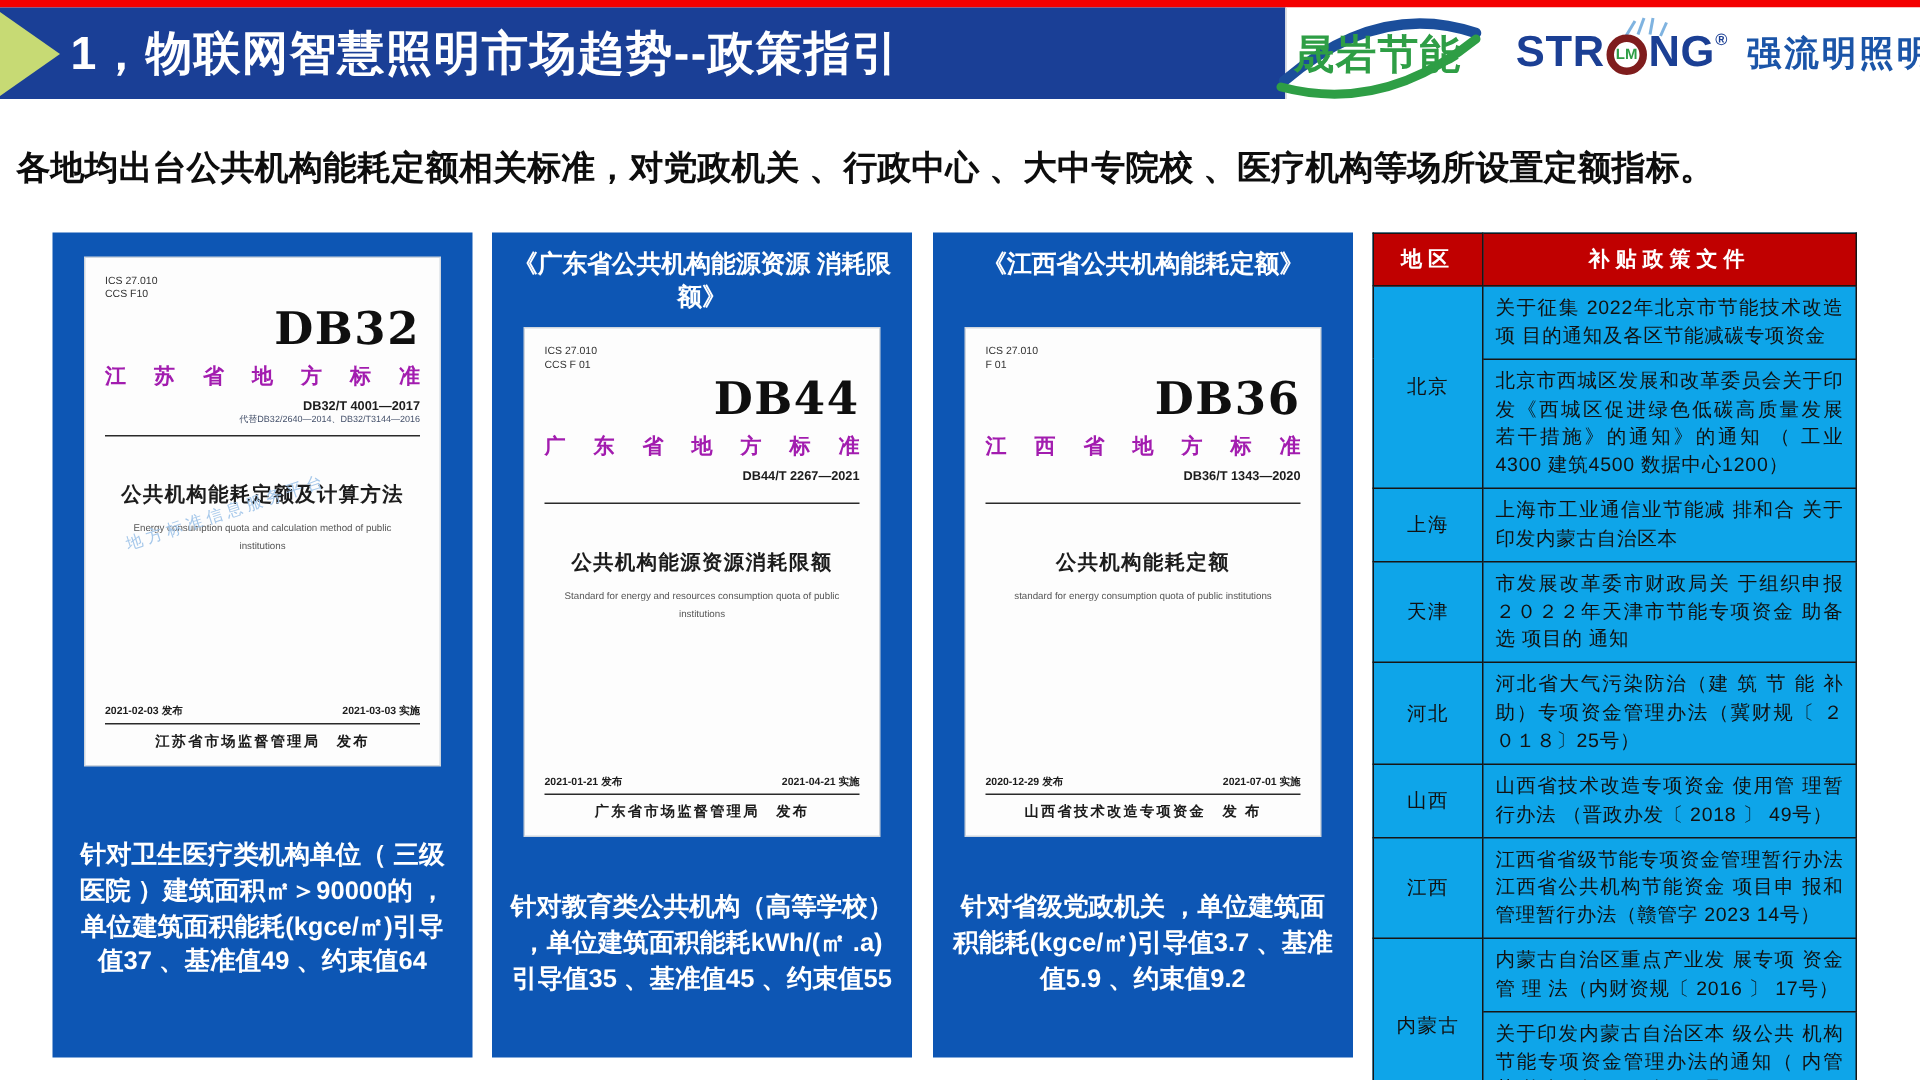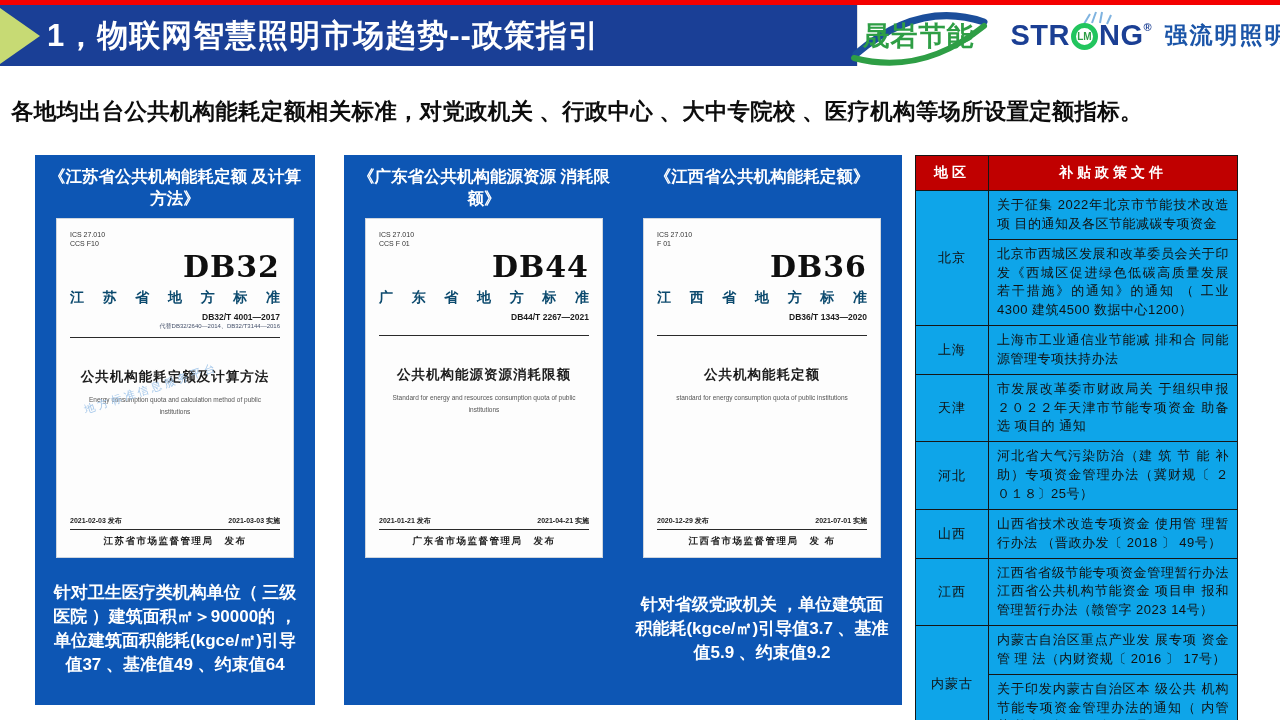"LM" .lm-circle { border: 5px solid #22c55e -> 5px solid #7f1d1d }
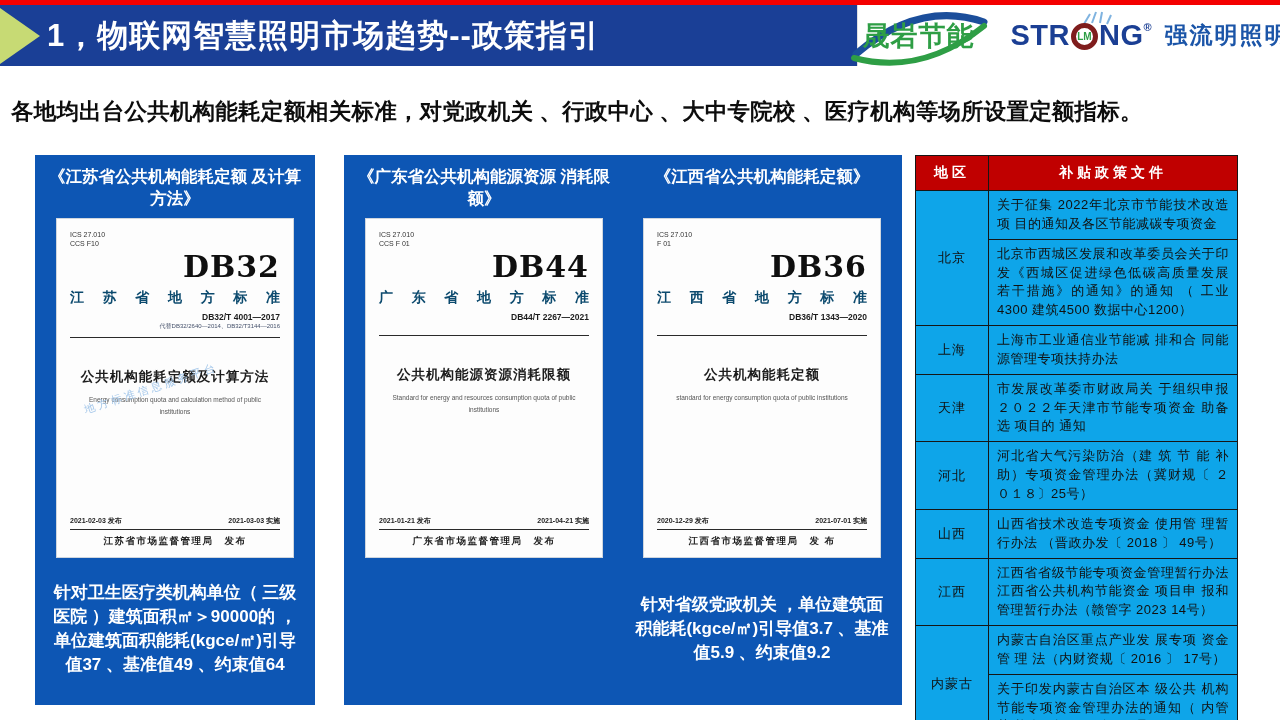"《江苏省公共机构能耗定额 及计算方法》" div.card-title { html: <div>《江苏省公共机构能耗定额 及计算方法》</div> -> none }
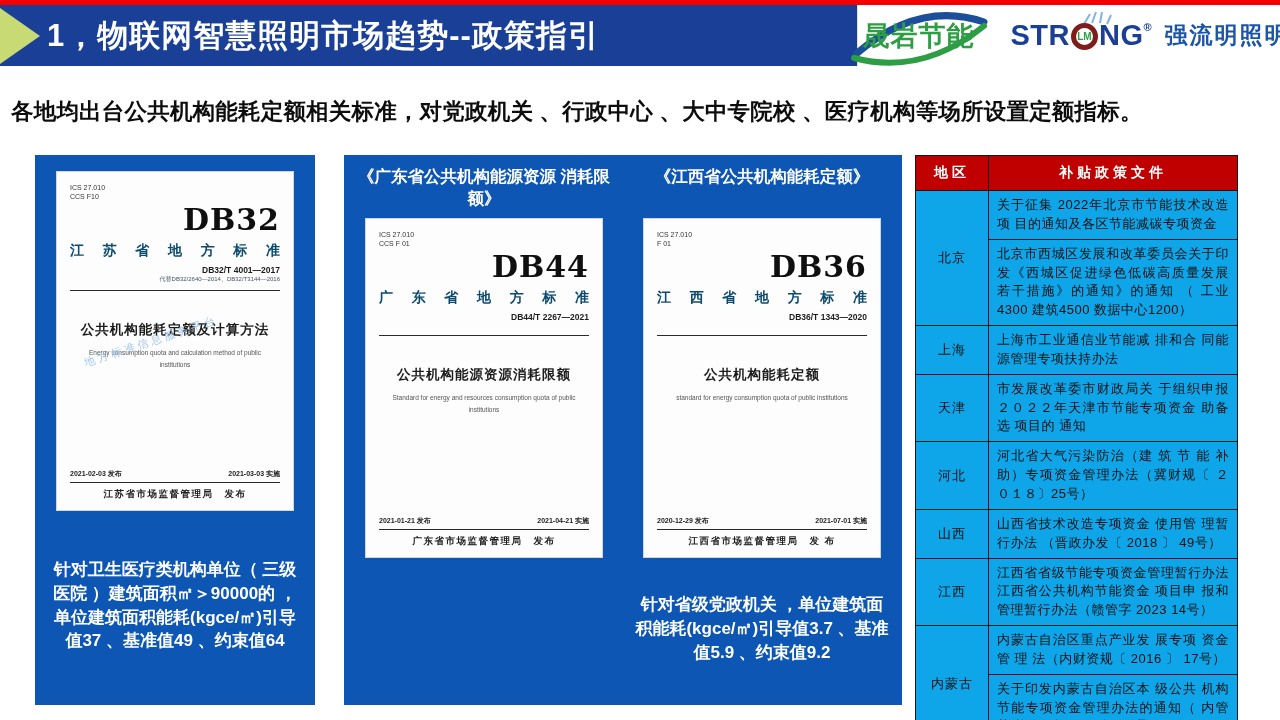"《广东省公共机构能源资源 消耗限额》" .card-2 { left: 344px -> 328px }
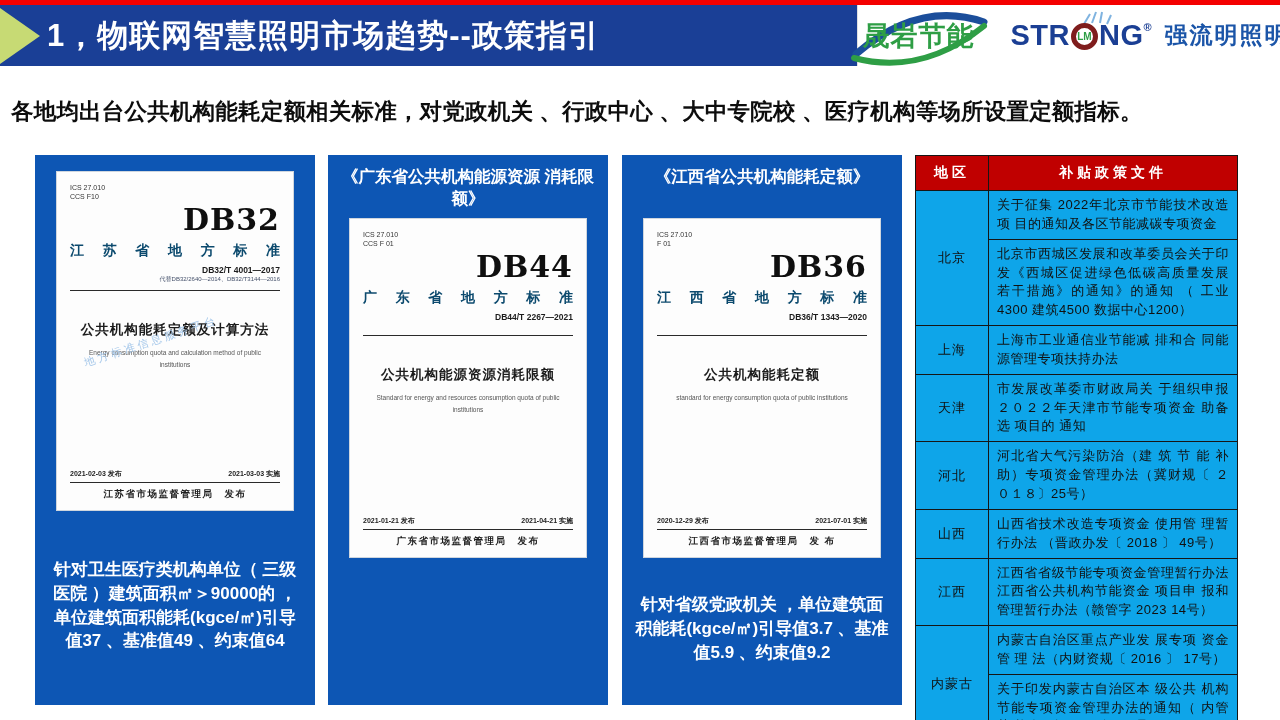"江苏省地方标准" .cover-std-label { color: #0c4a6e -> #a21caf }
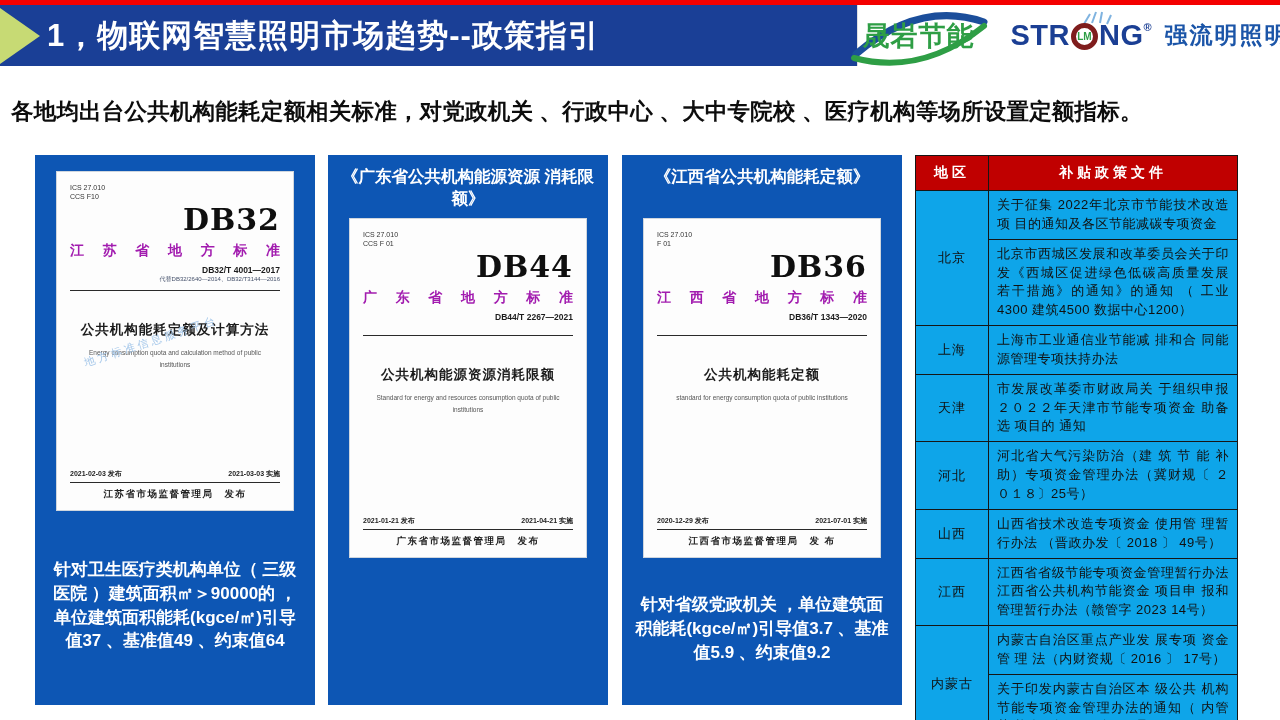"上海市工业通信业节能减 排和合 同能源管理专项扶持办法" td.cell-policy { text: 同能源管理专项扶持办法 -> 关于印发内蒙古自治区本 }
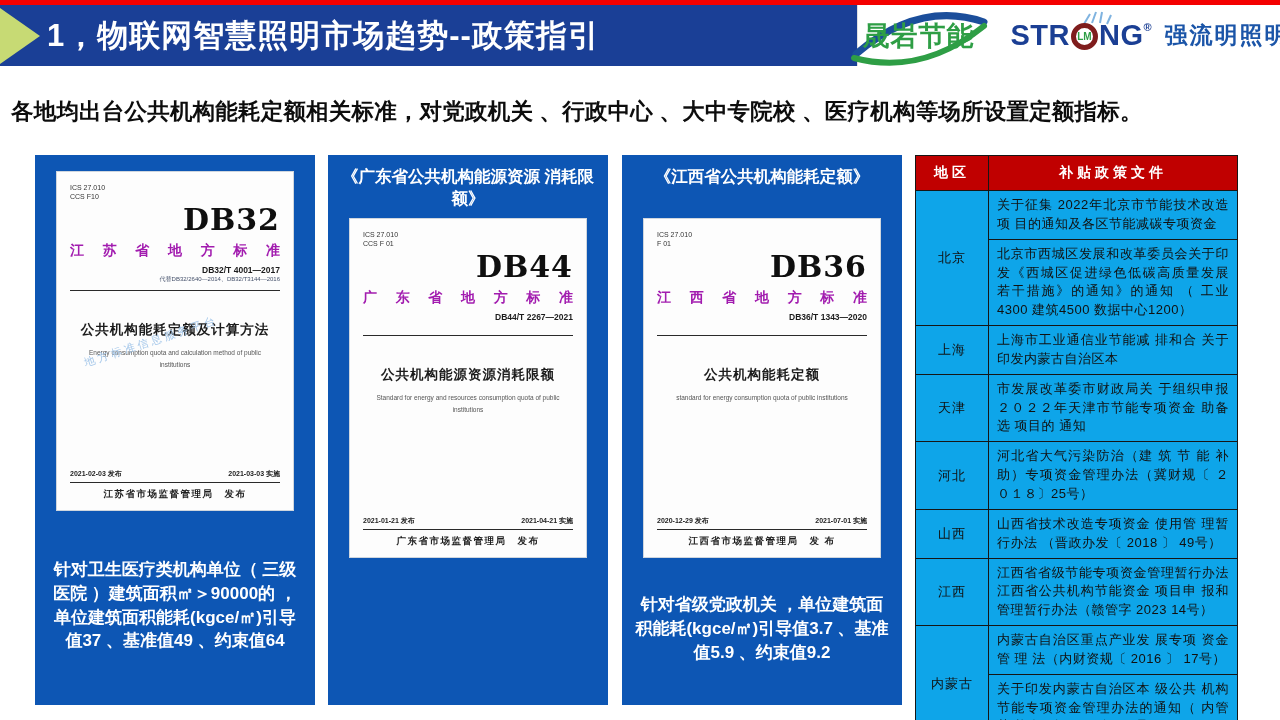"江西省市场监督管理局 发 布" div.cover-issuer { text: 江西省市场监督管理局 -> 山西省技术改造专项资金 }
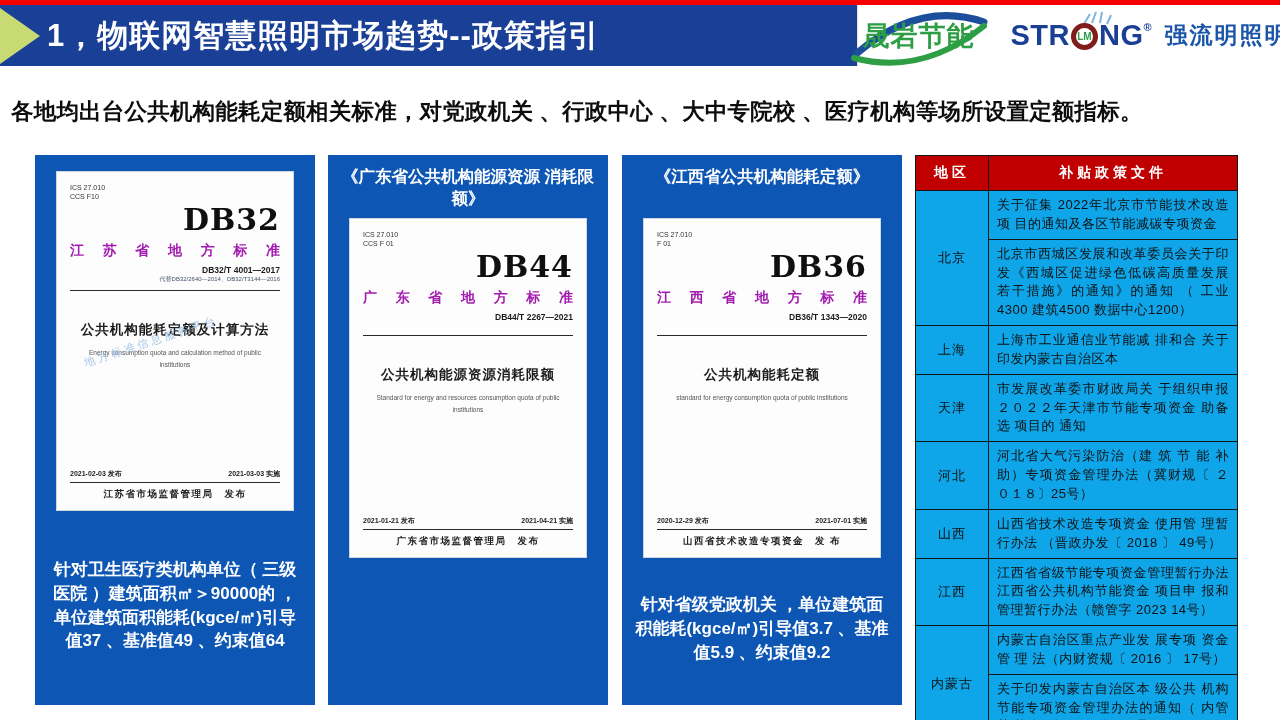"针对教育类公共机构（高等学校） ，单位建筑面积能耗kWh/(㎡ .a)引导值35" div.card-note { html: none -> <div>针对教育类公共机构（高等学校） ，单位建筑面积能耗kWh/(㎡ .a)引导值35 、基准值45 、约束值55</div> }
